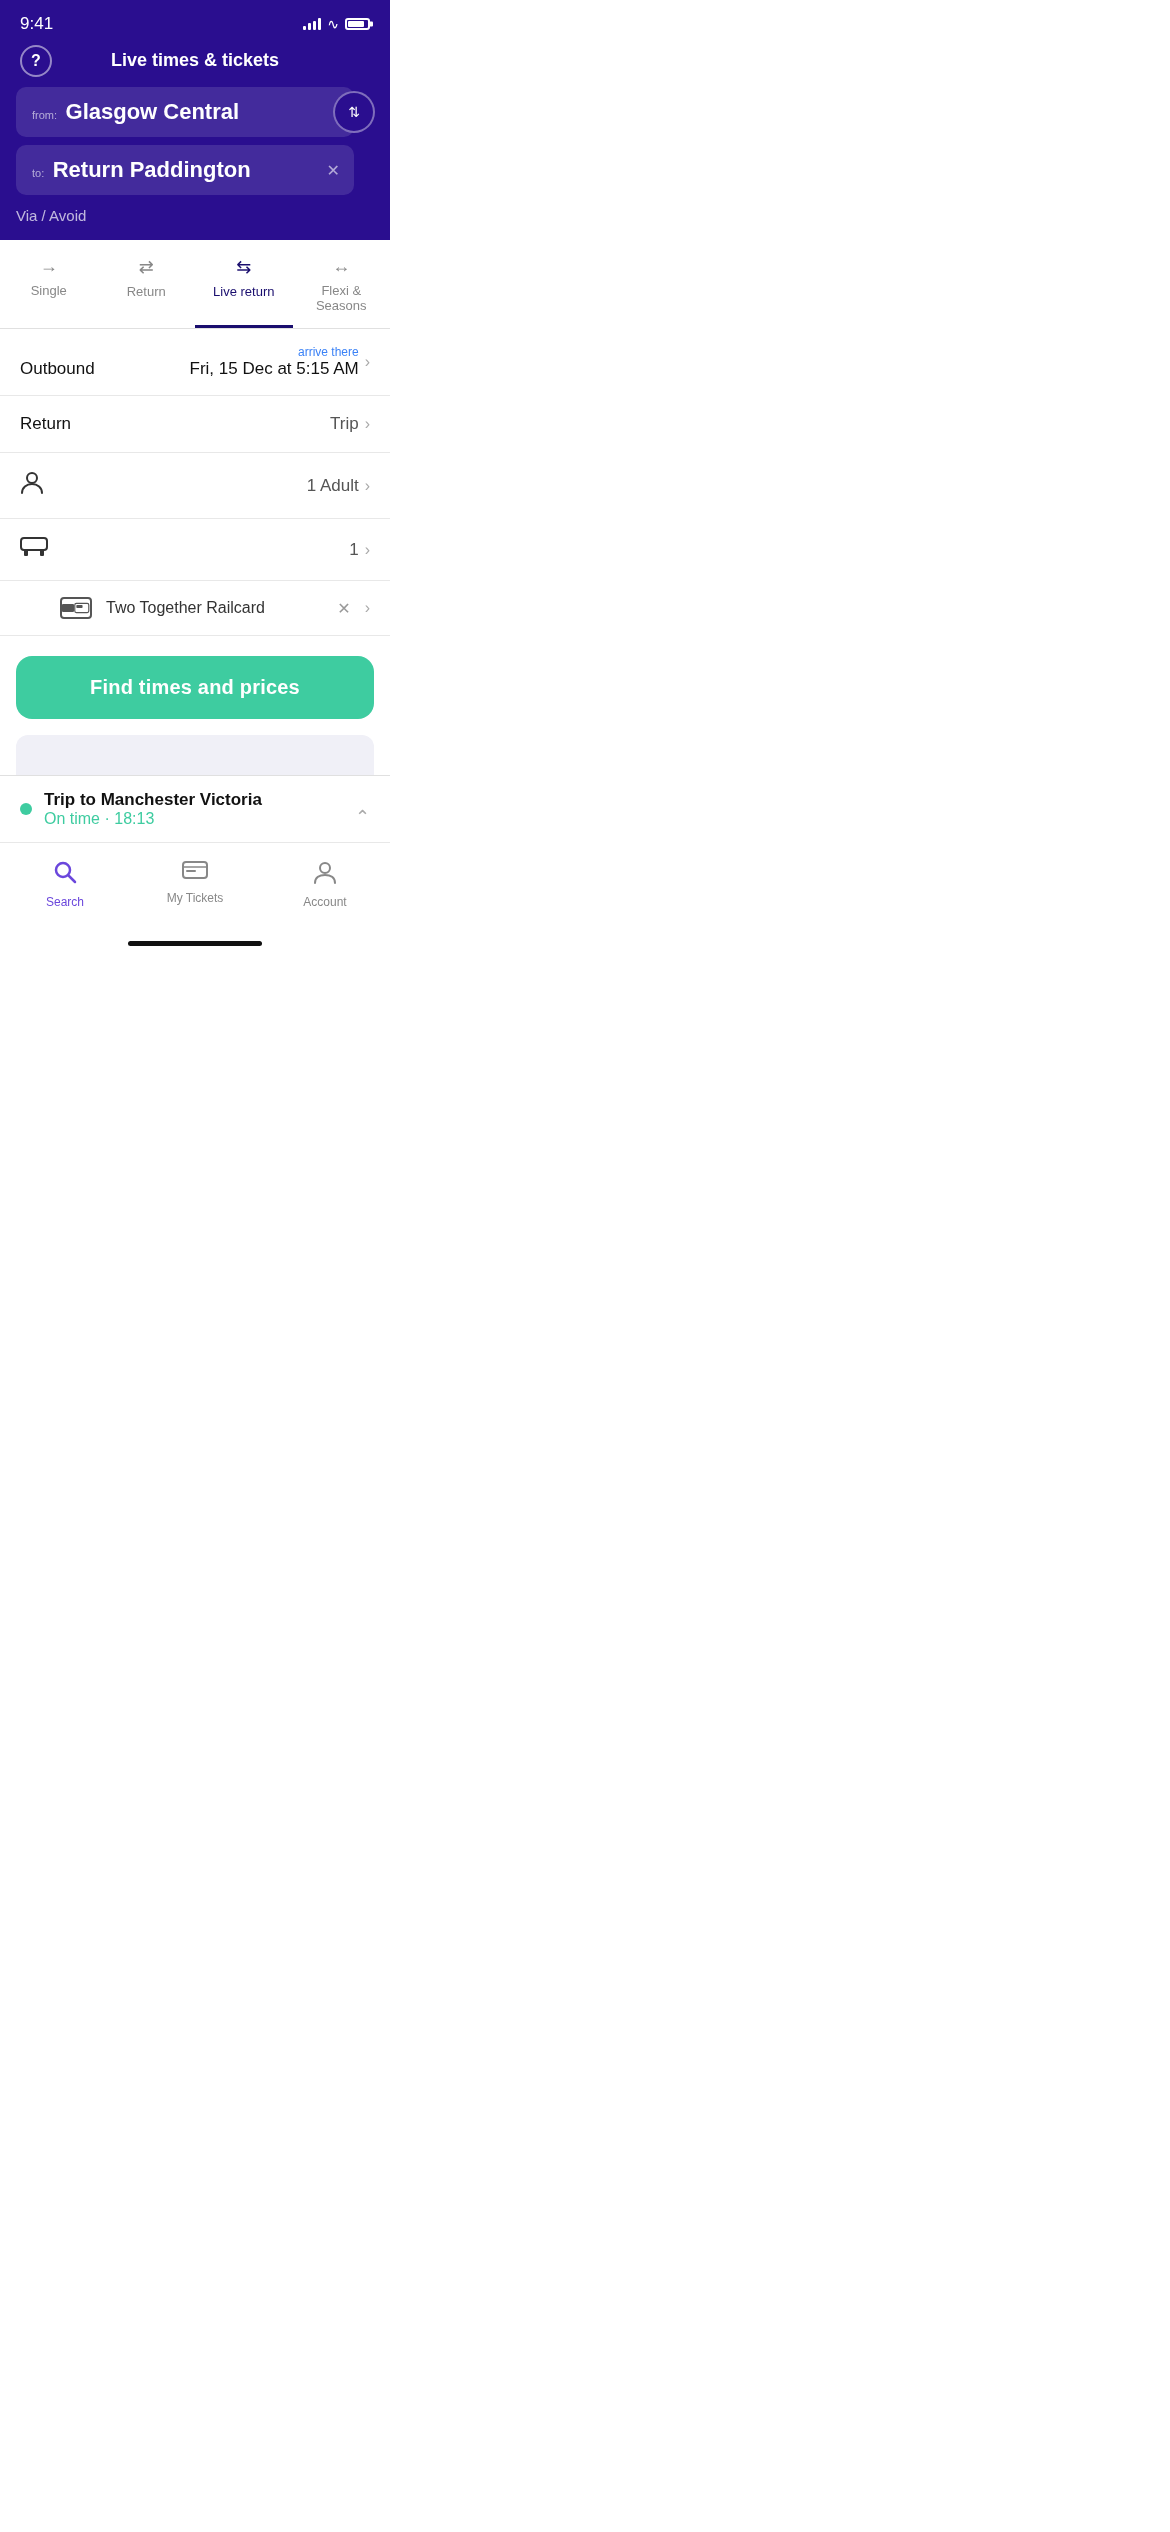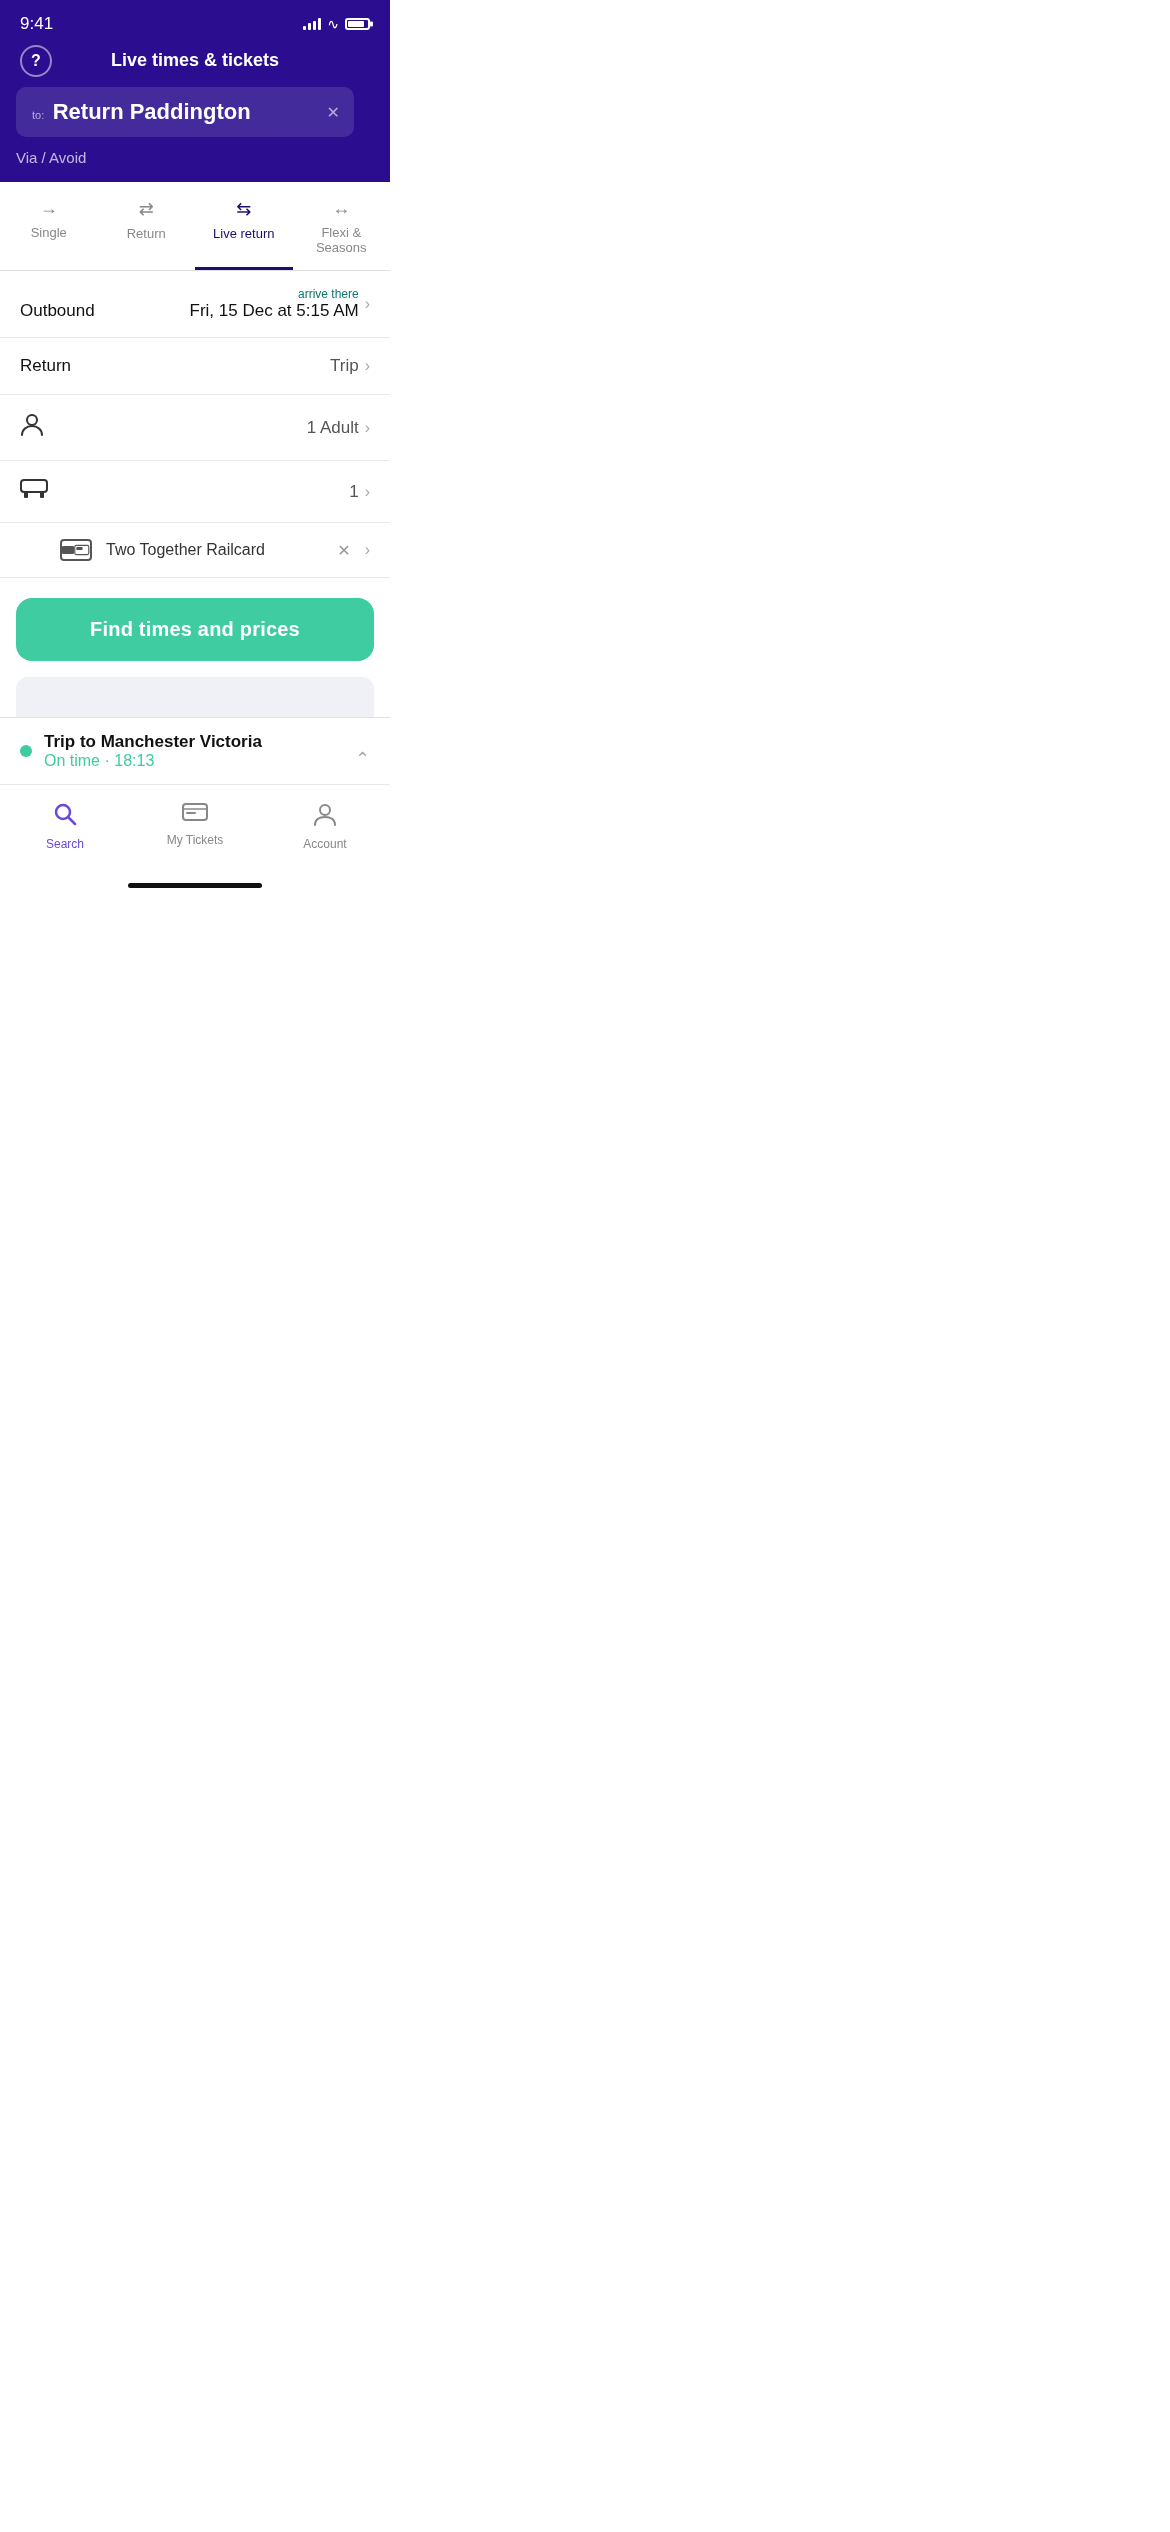"from: Glasgow Central" div { html: none -> <div> <div> <span>from:</span> <span>Glasgow Central</span> </div> <div> <span>⇅</span> </div> </div> }
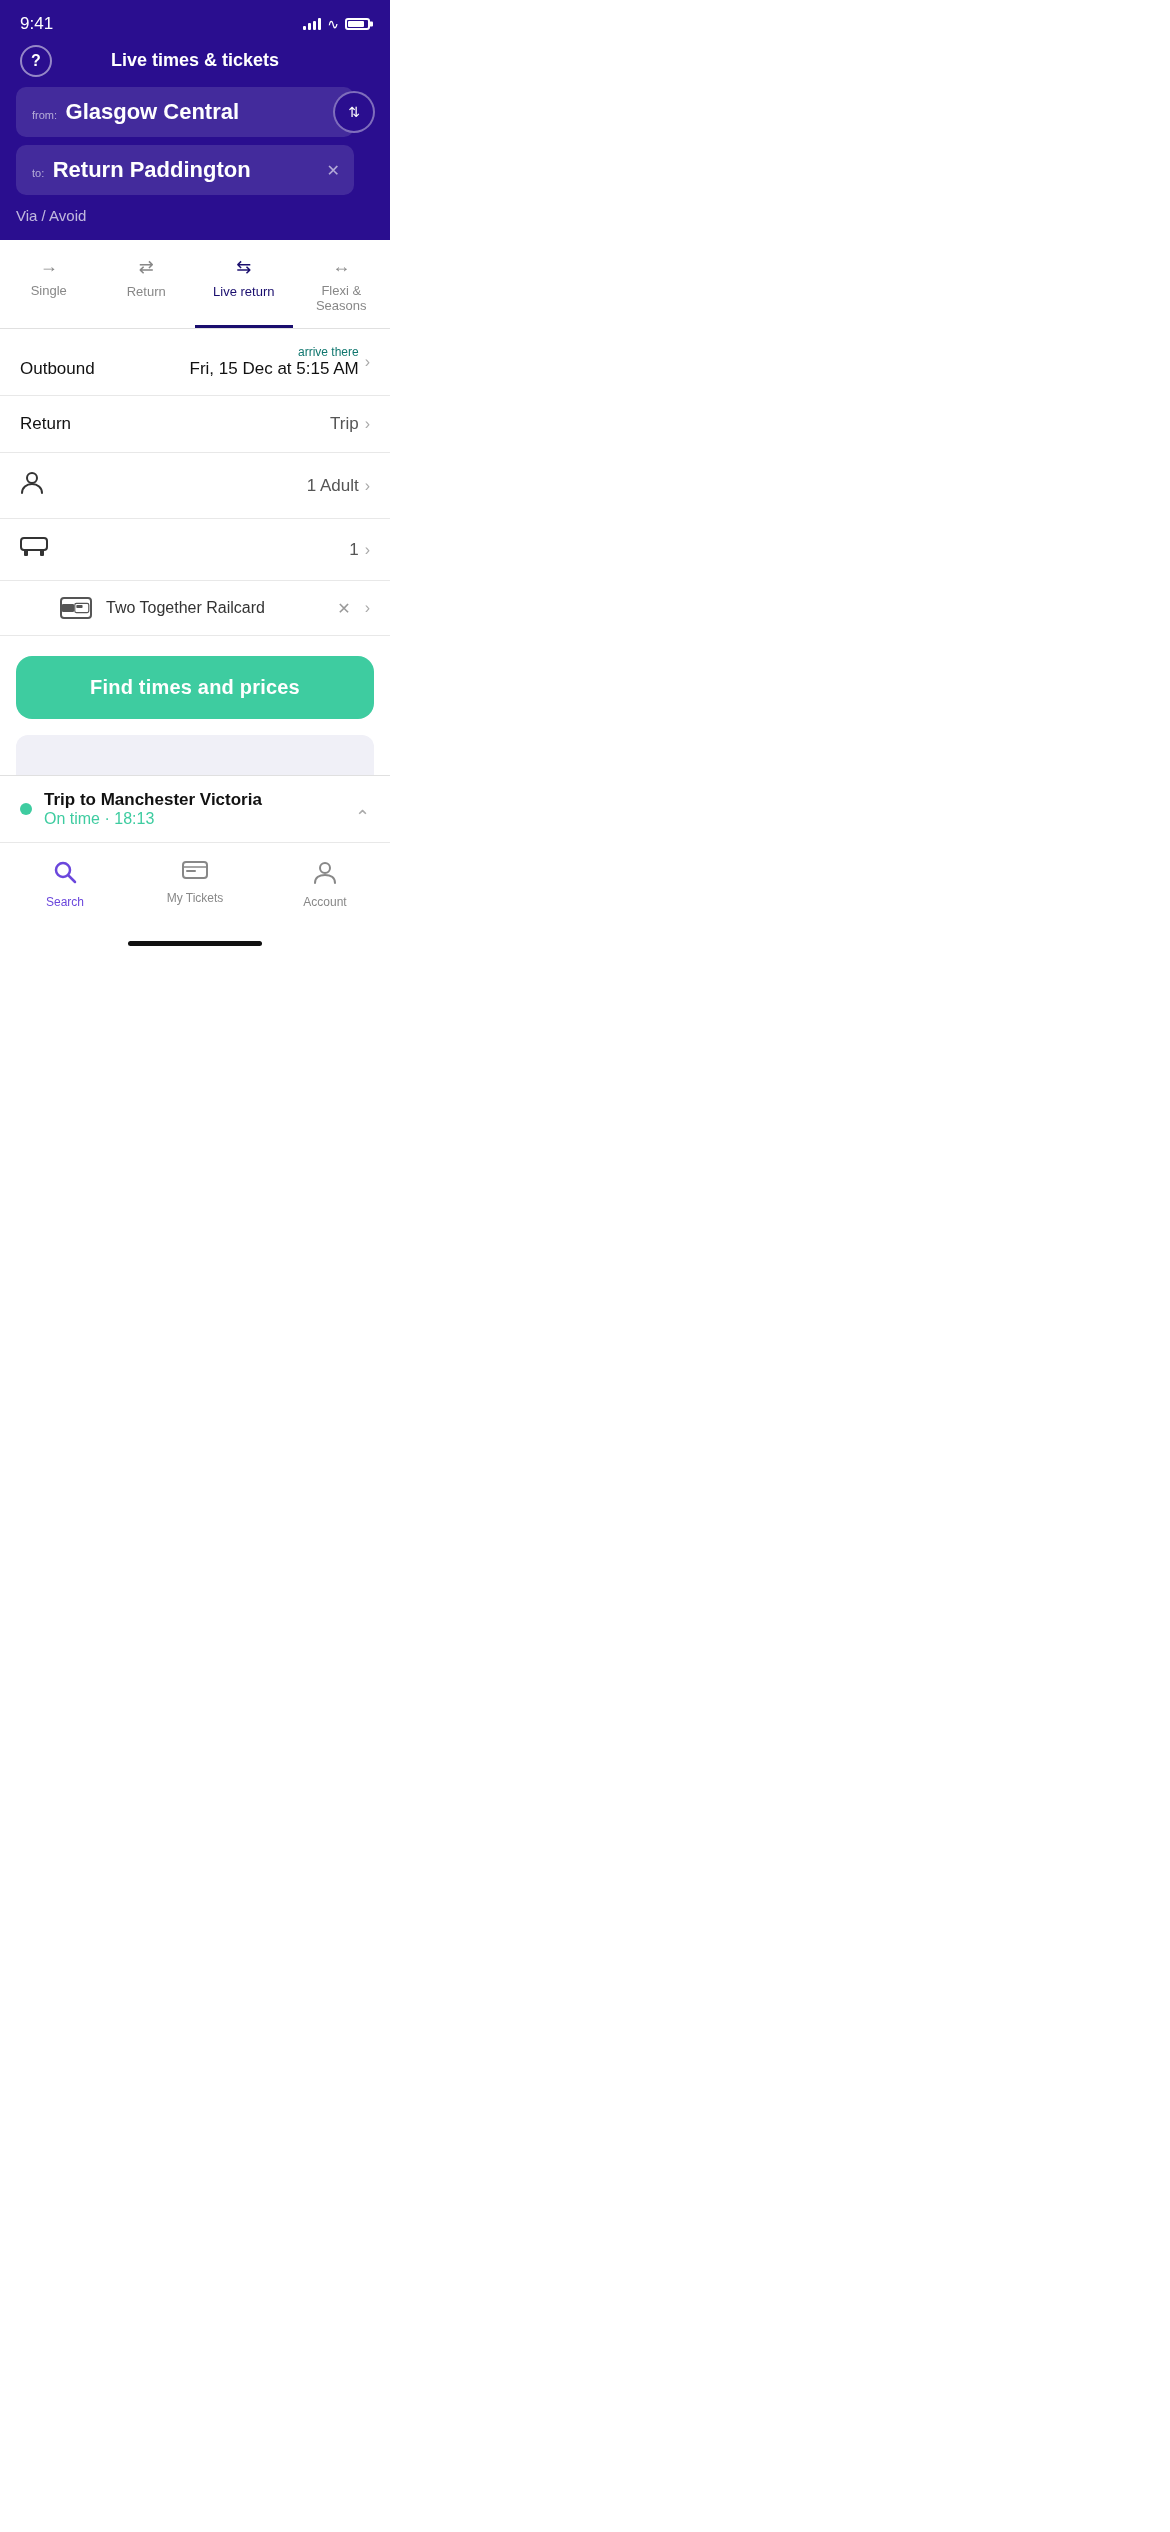"arrive there" .arrive-there { color: #0f766e -> #3b82f6 }
